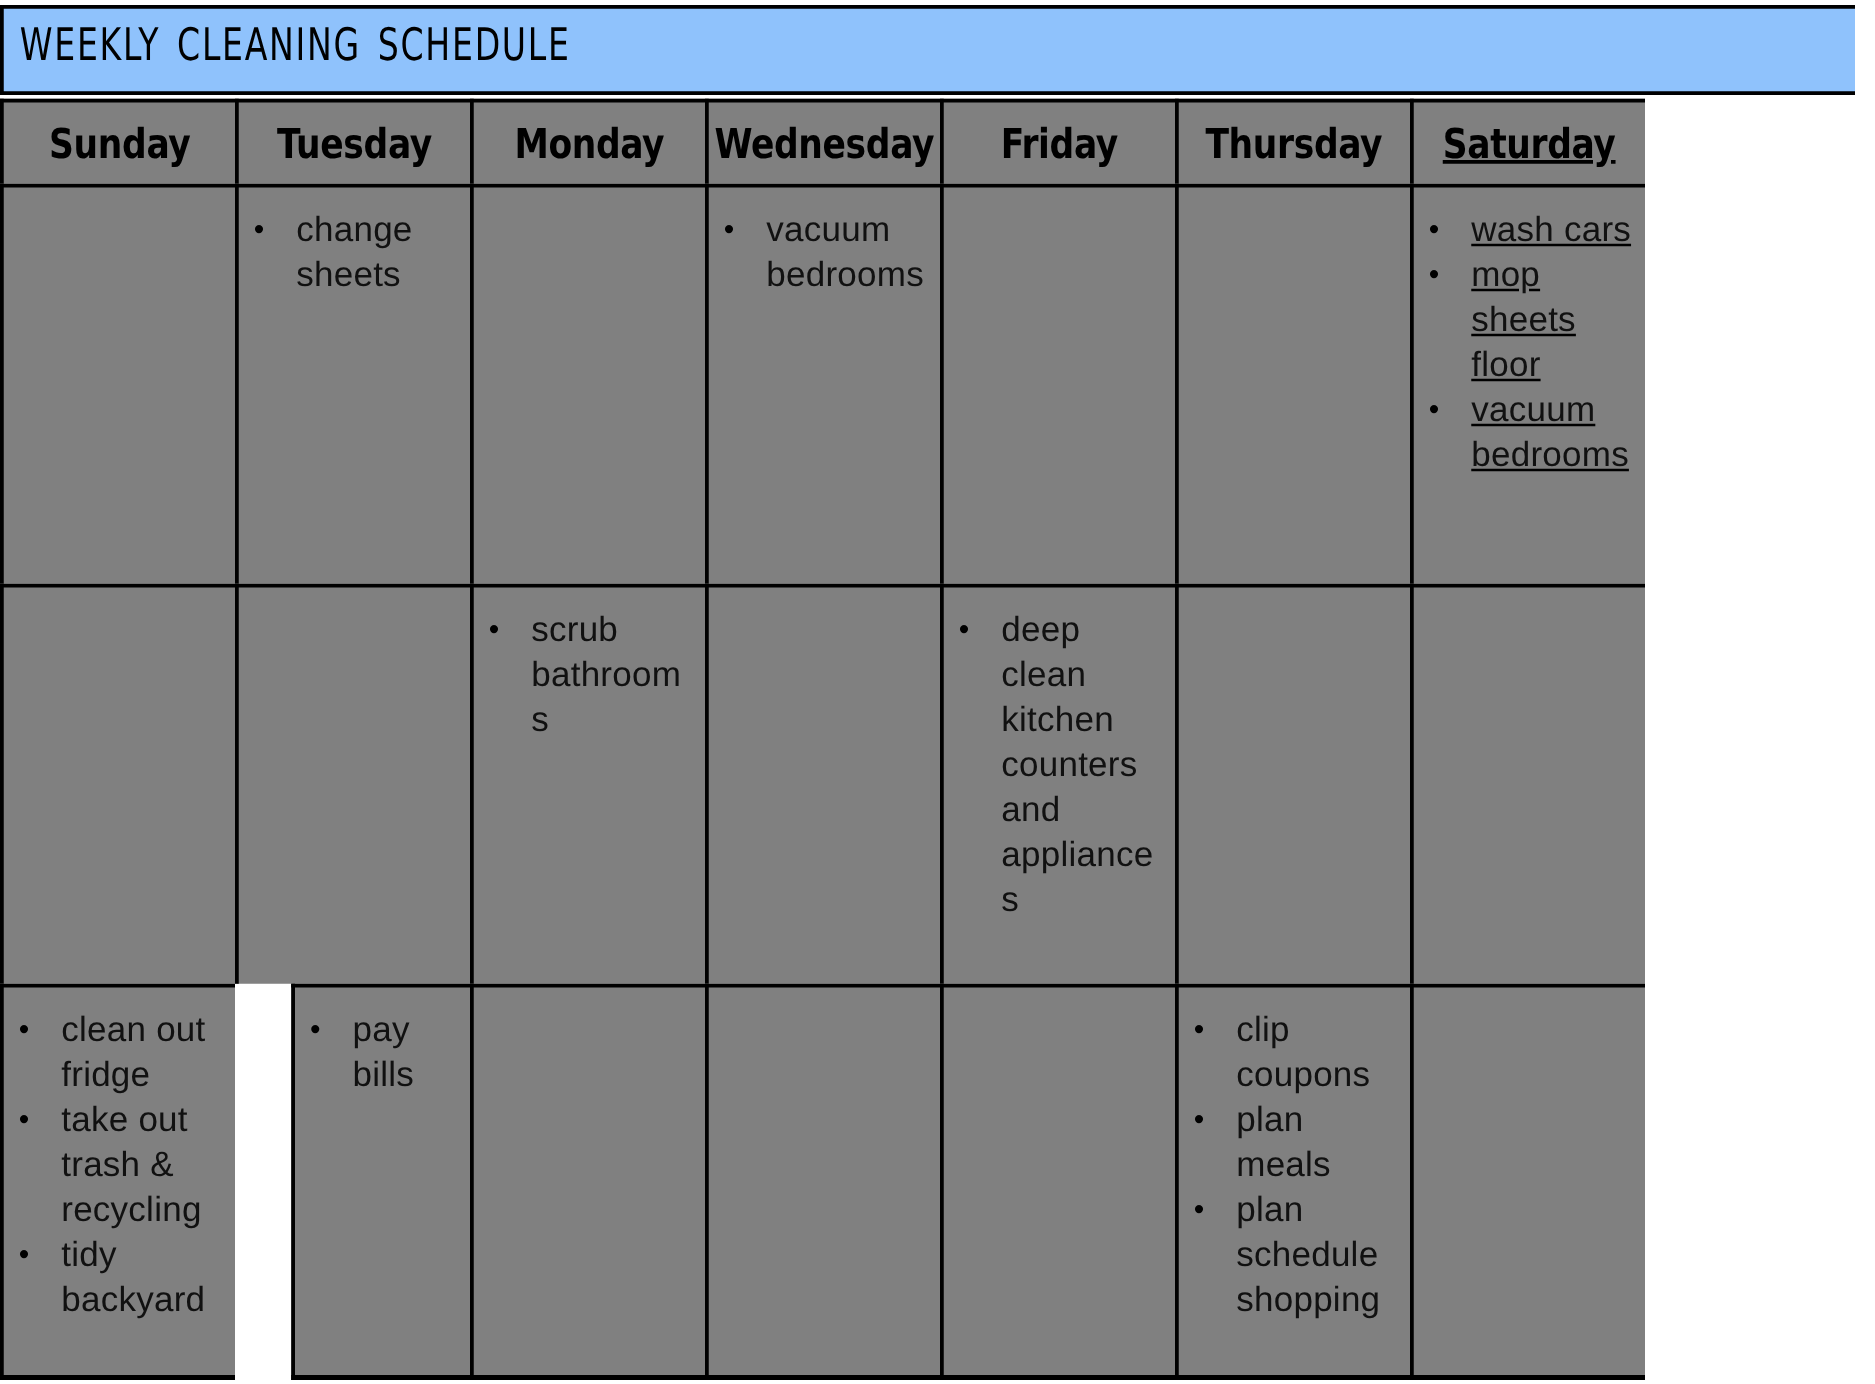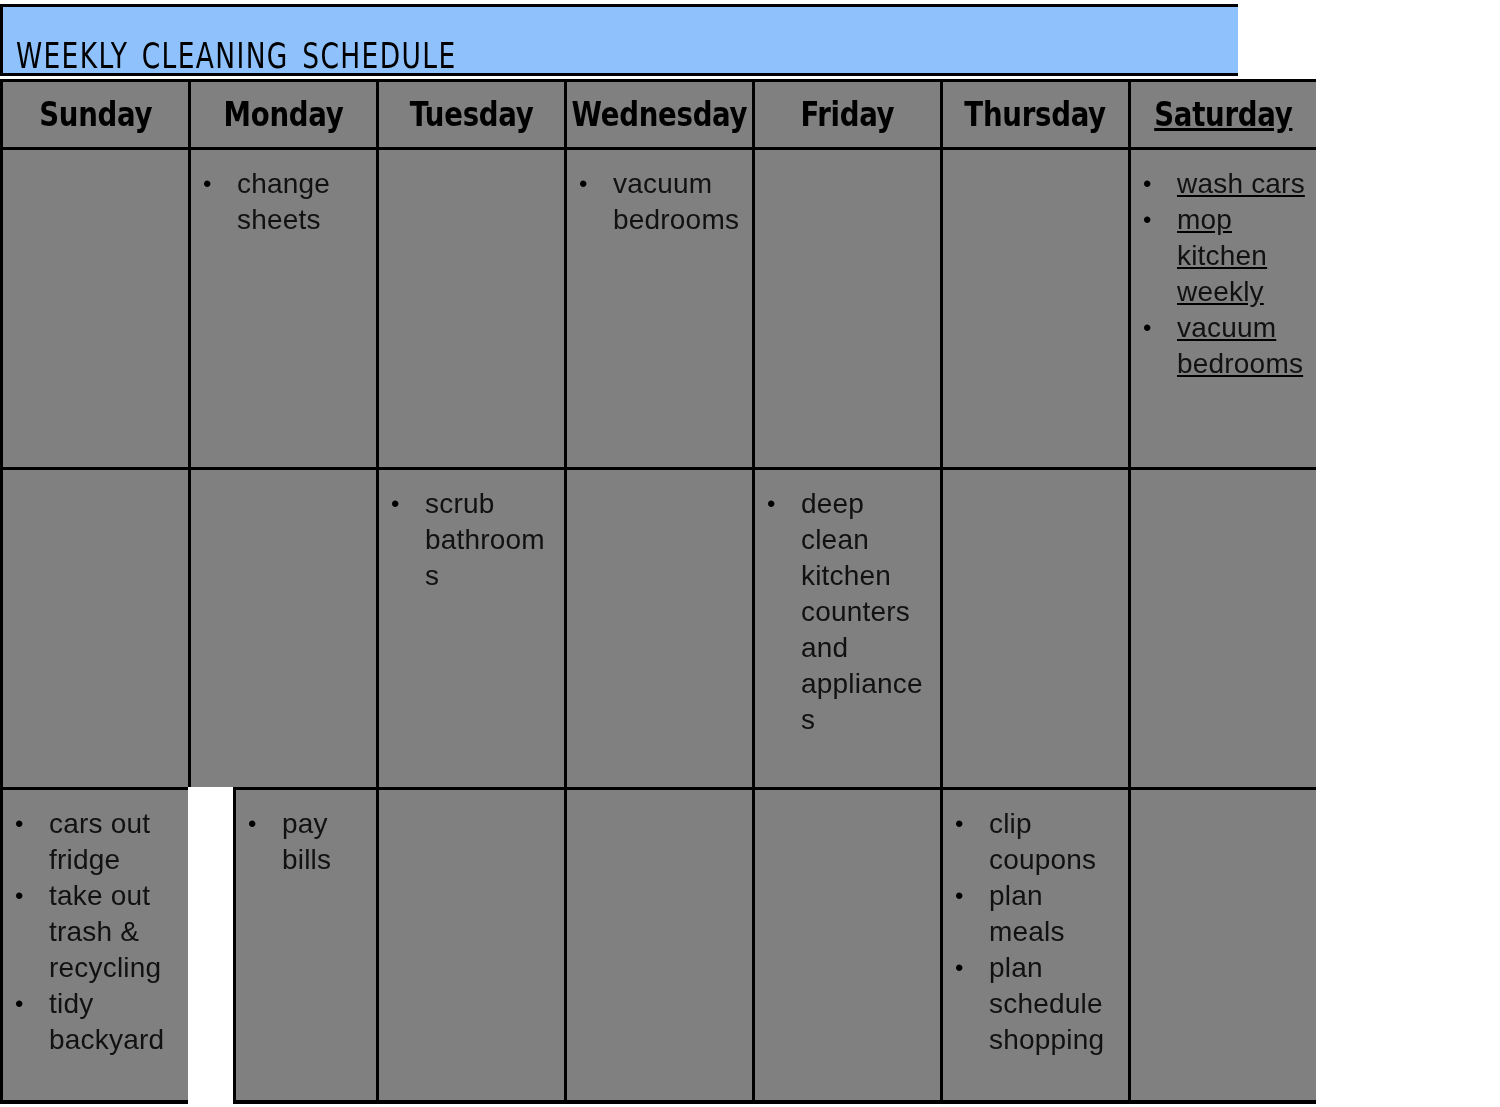"weekly cleaning schedule" .title-bar { align-items: flex-end -> flex-start; width: 1238px -> 1484px }
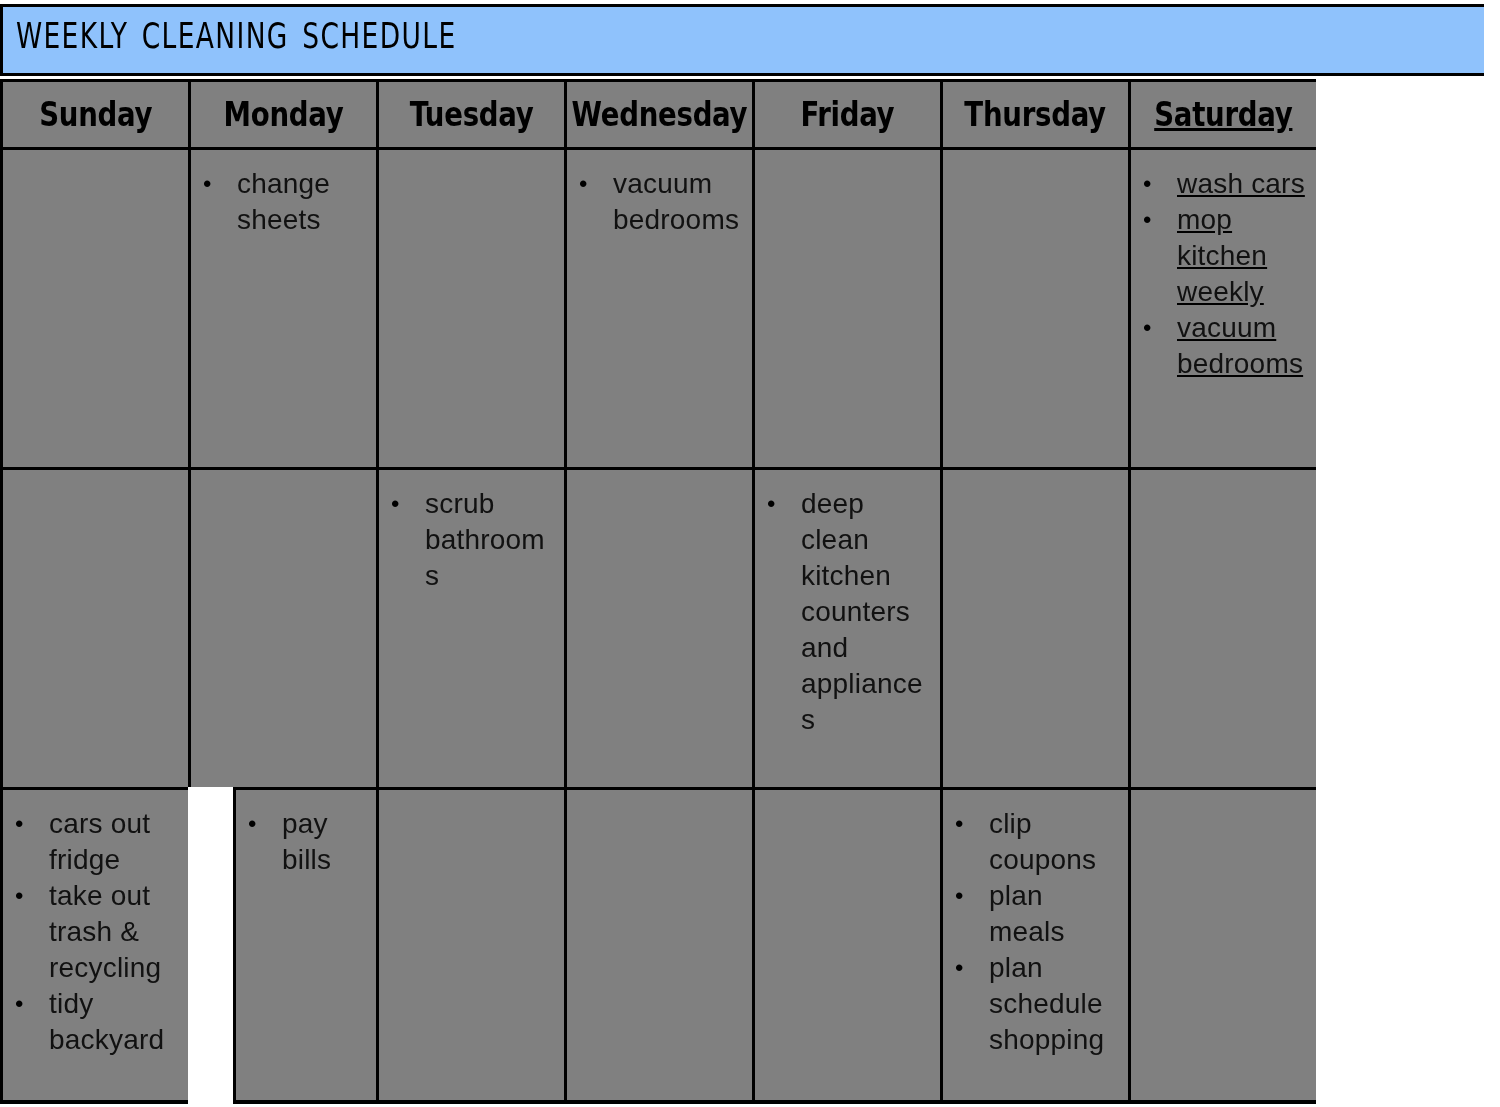"Monday" div.cell { order: before "Tuesday" -> after "Tuesday" }
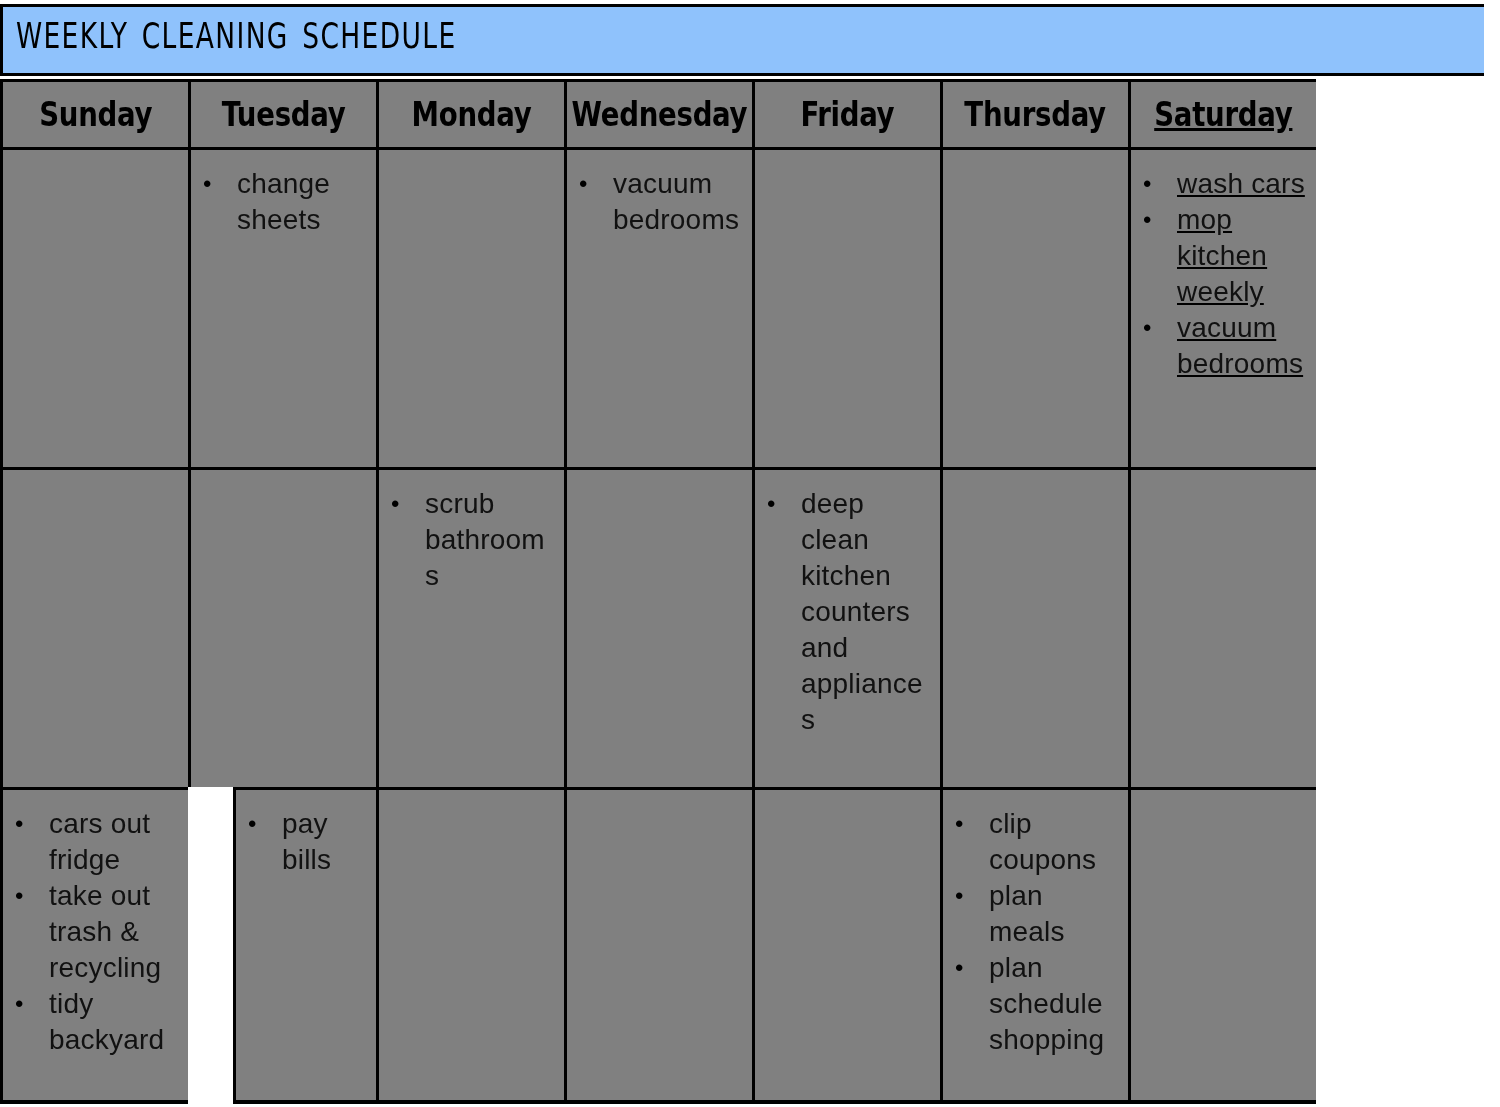"mop kitchen weekly" li.task-item { text: kitchen weekly -> sheets floor }
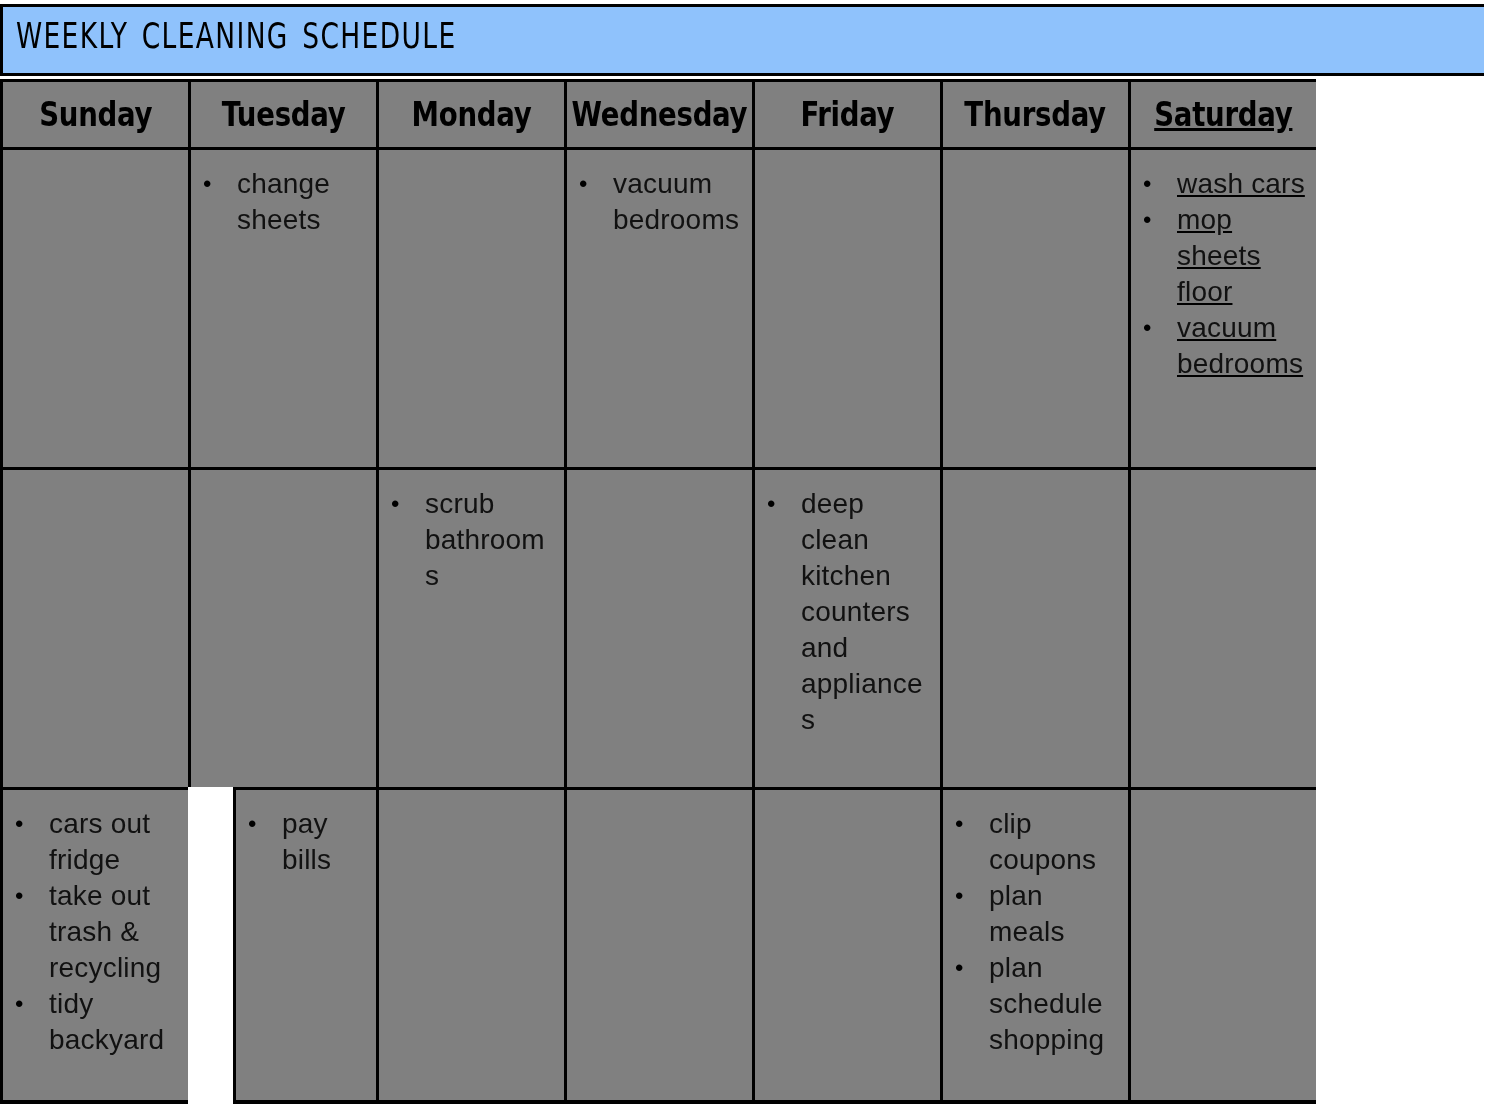"cars out fridge" li.task-item { text: cars -> clean }
